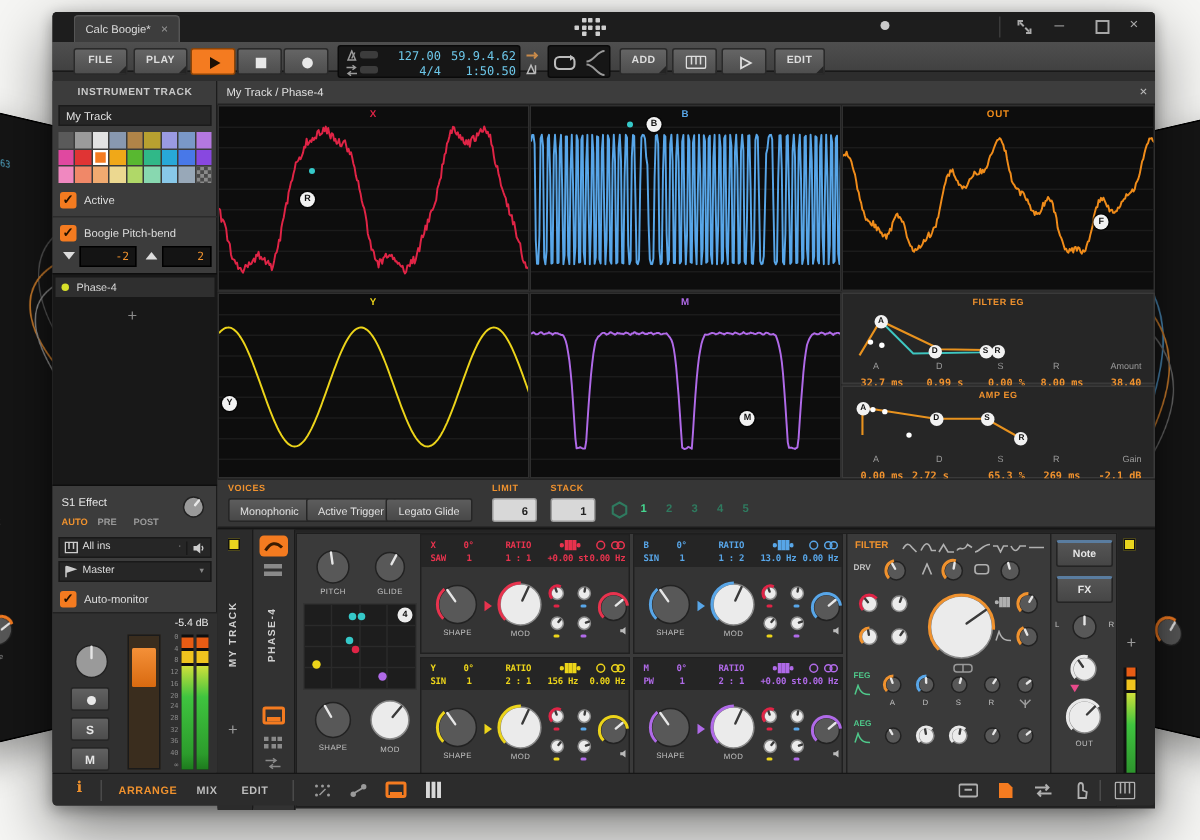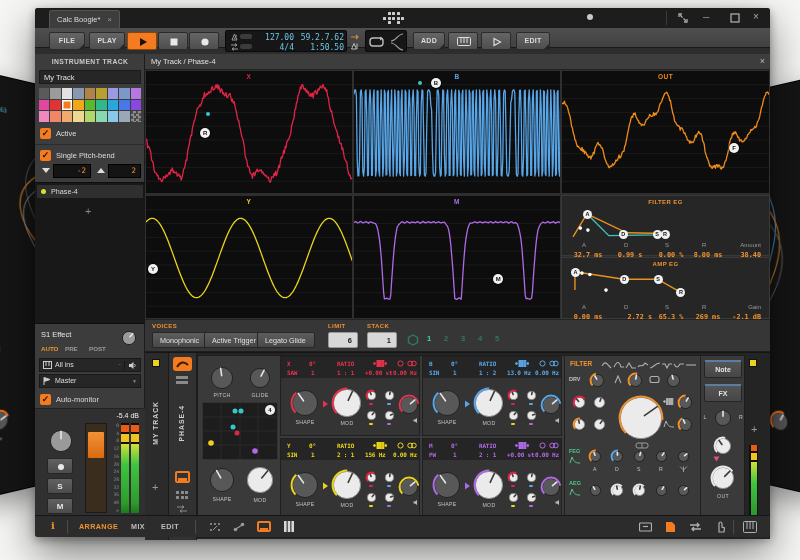"59.2.7.62" div.cell { text: 59.2.7.62 -> 59.9.4.62 }
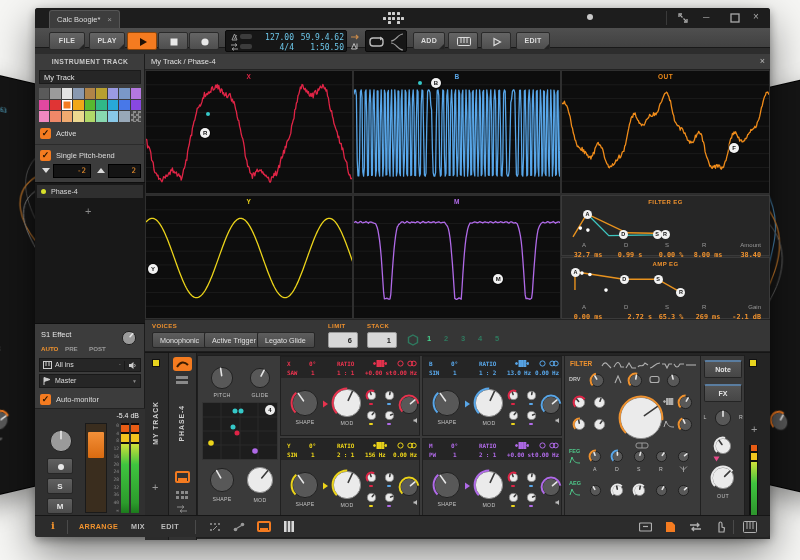"Single Pitch-bend" div.cblabel { text: Single -> Boogie }
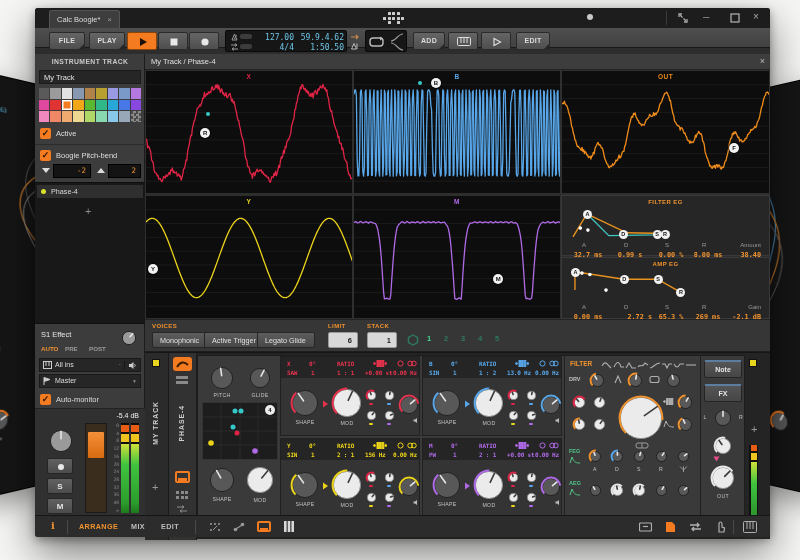"2.72 s" div.egv { text-align: right -> left }
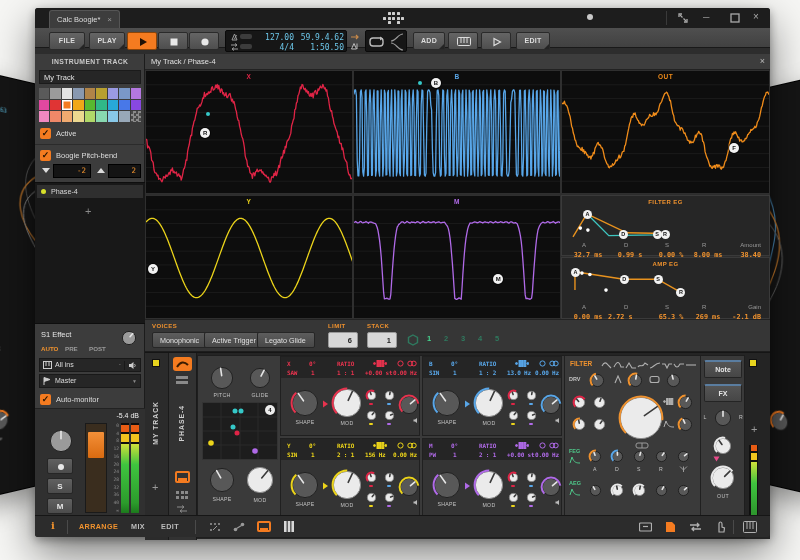"Monophonic" .vbtn { text-align: left -> center }
